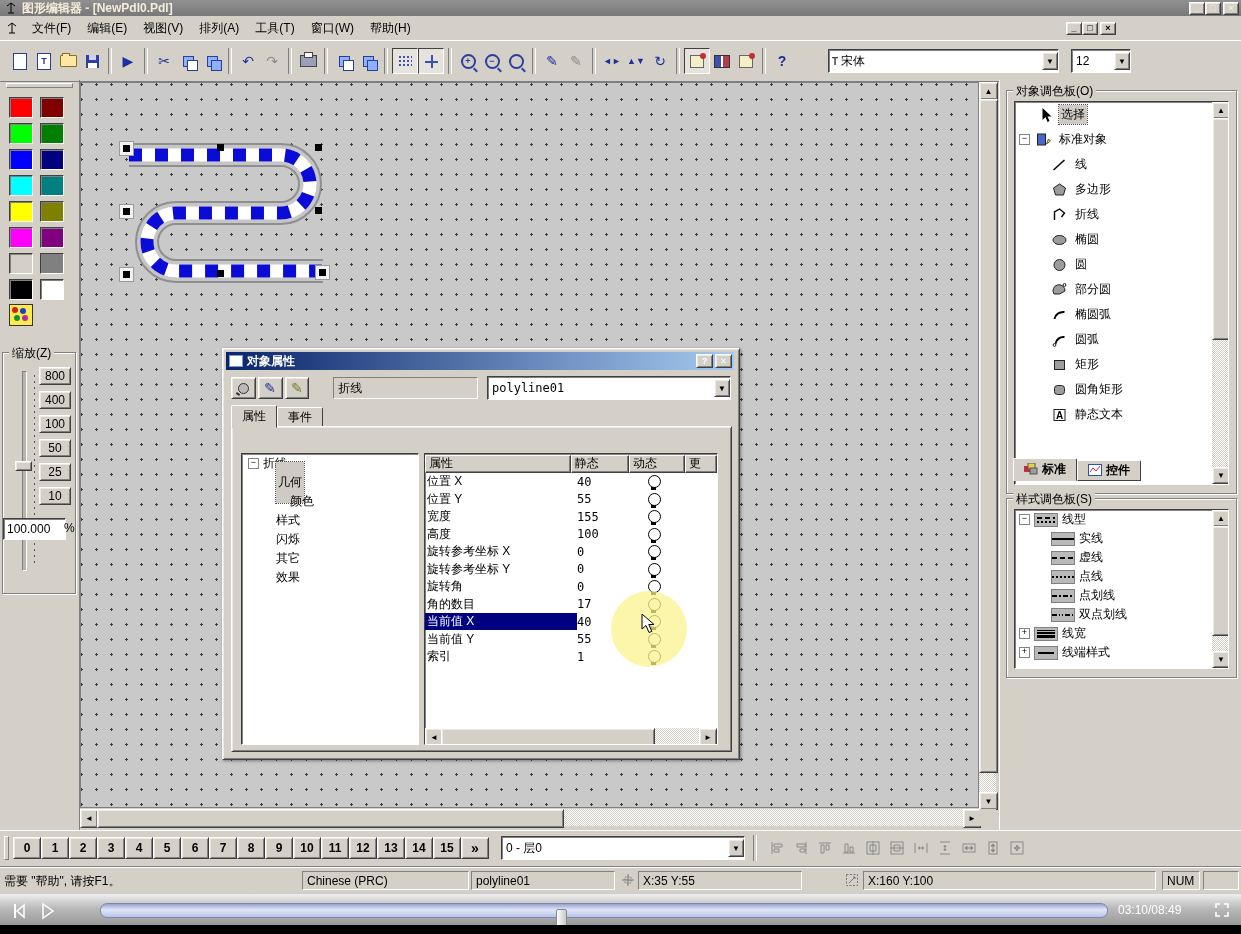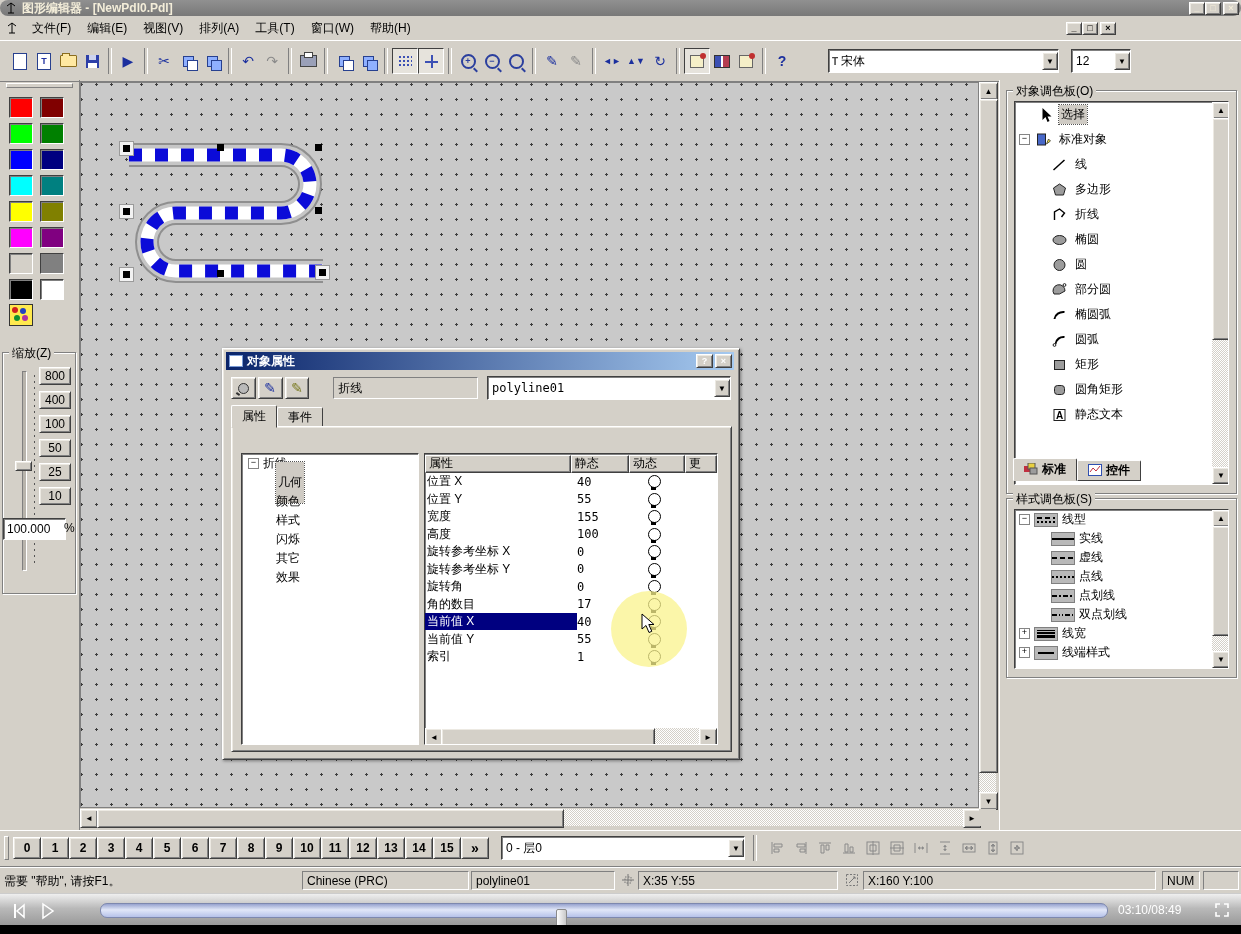"图形编辑器 - [NewPdl0.Pdl]" #titlebar { border-radius: 8px -> none }
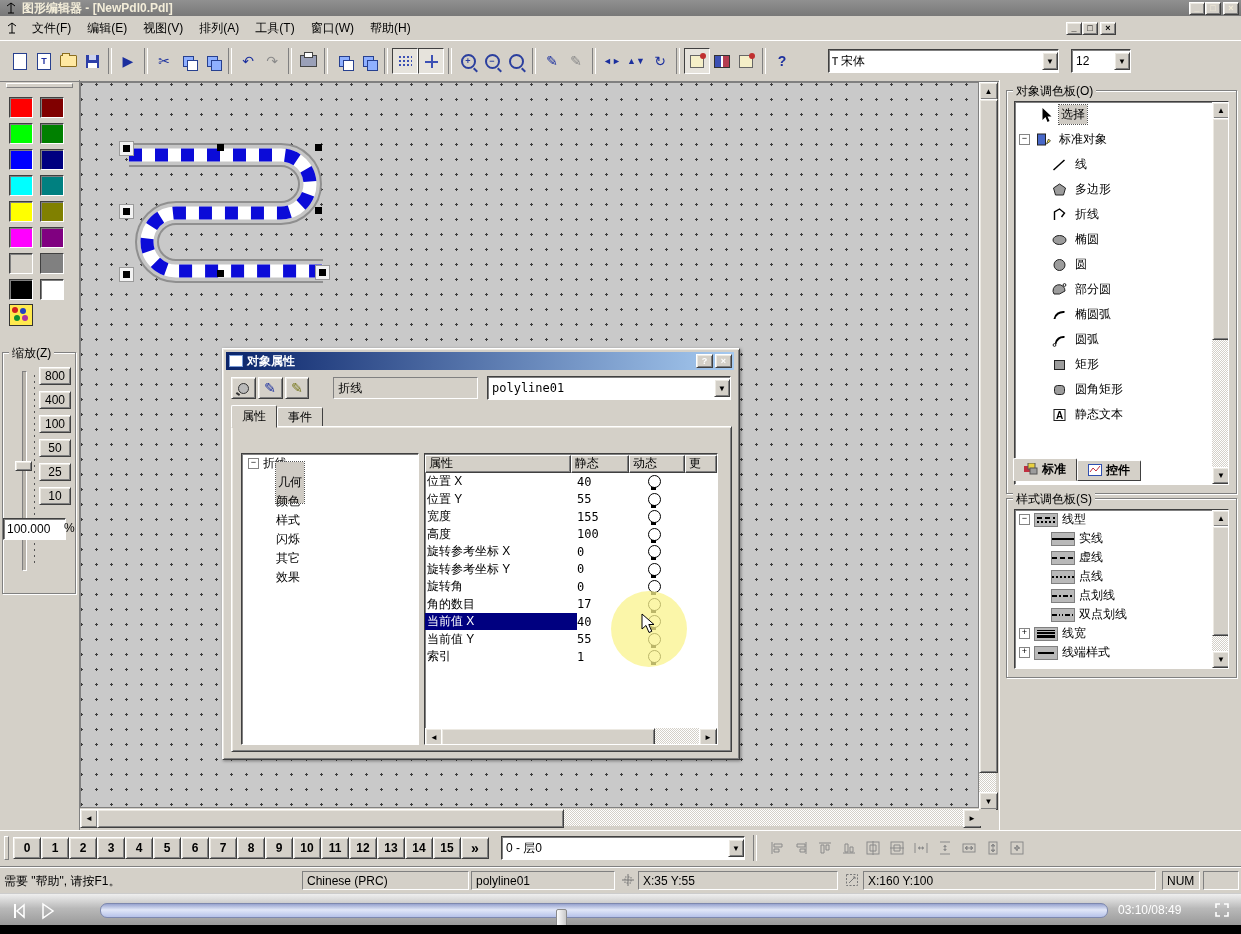"颜色" div.treerow { padding-left: 34px -> 48px }
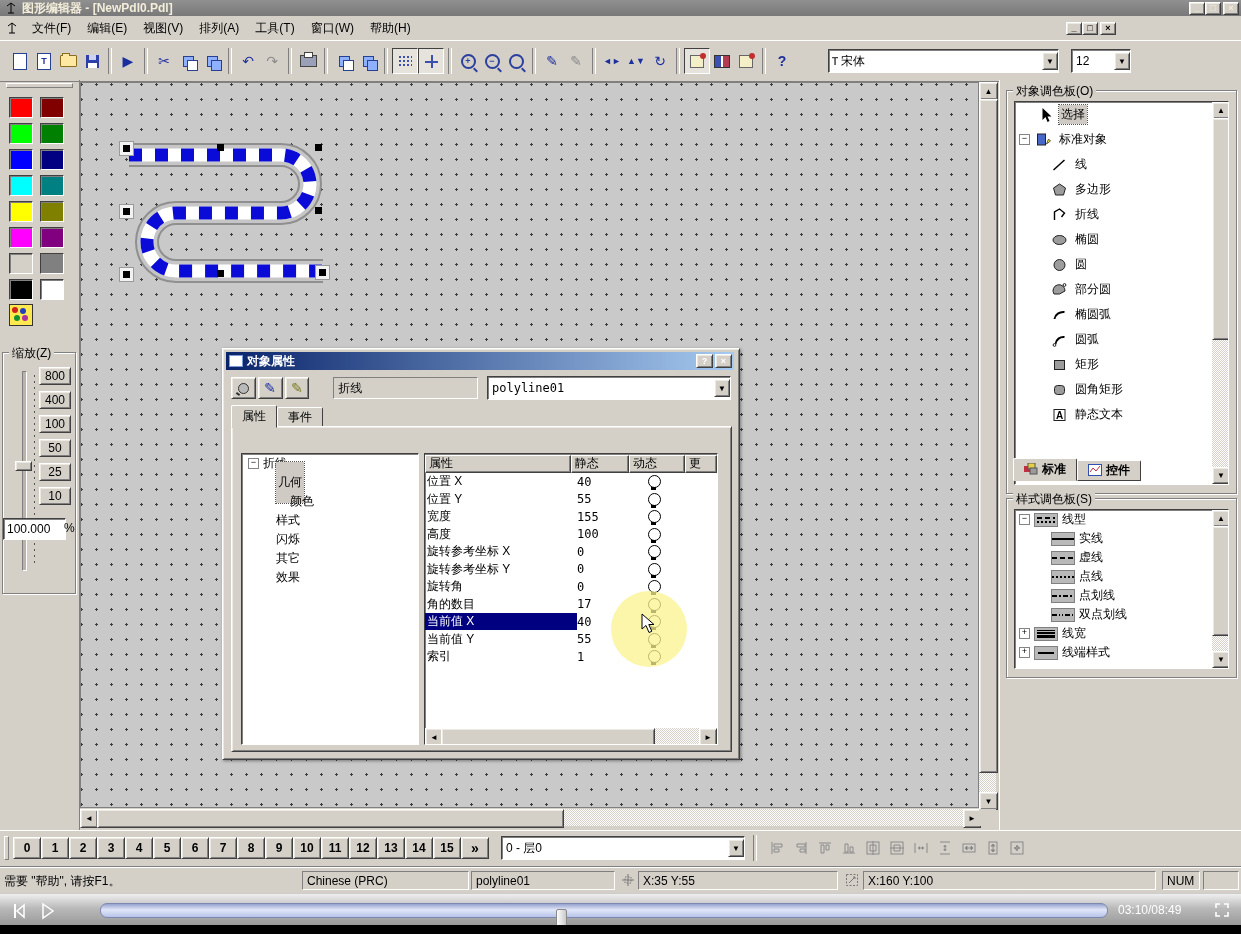"X:35 Y:55" span.spanel { width: 200px -> 164px }
